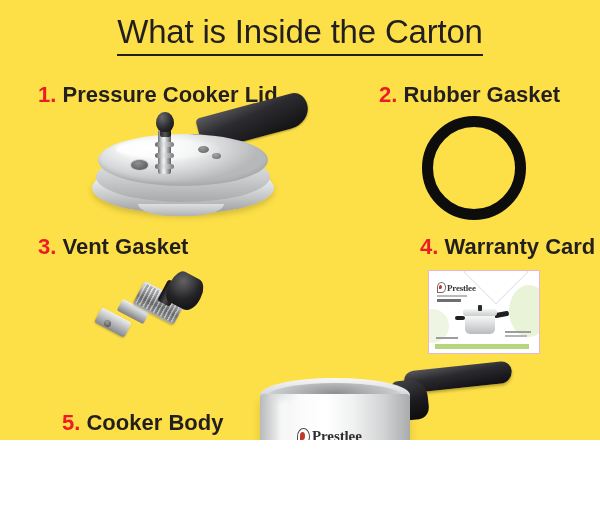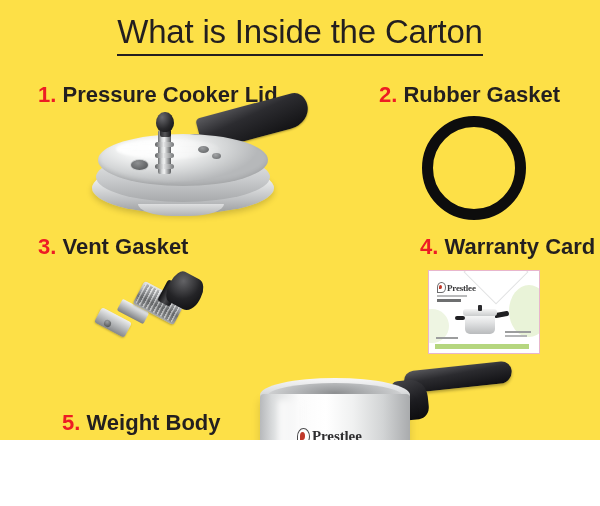"Weight Body" span.item-text { text: Weight -> Cooker }
